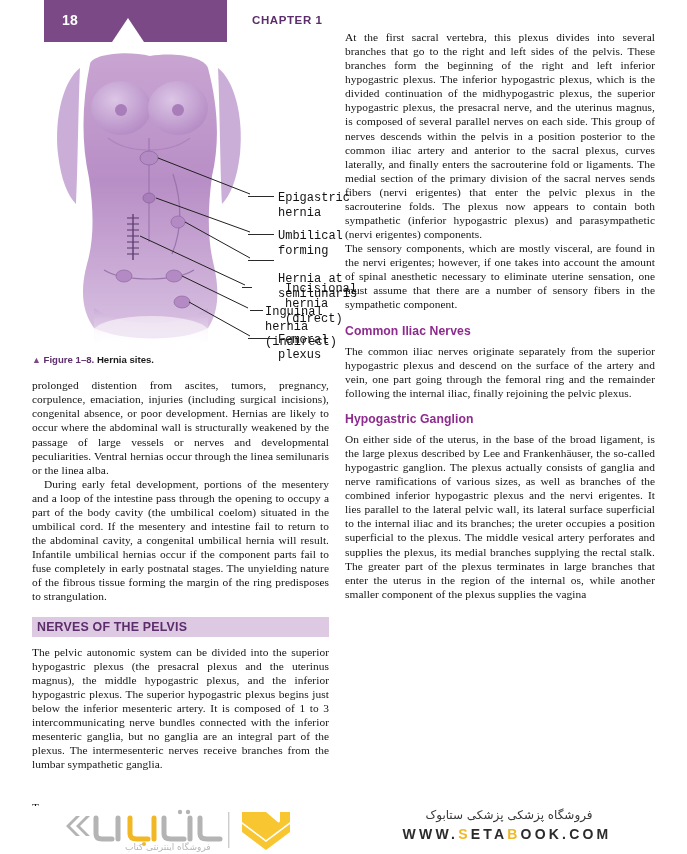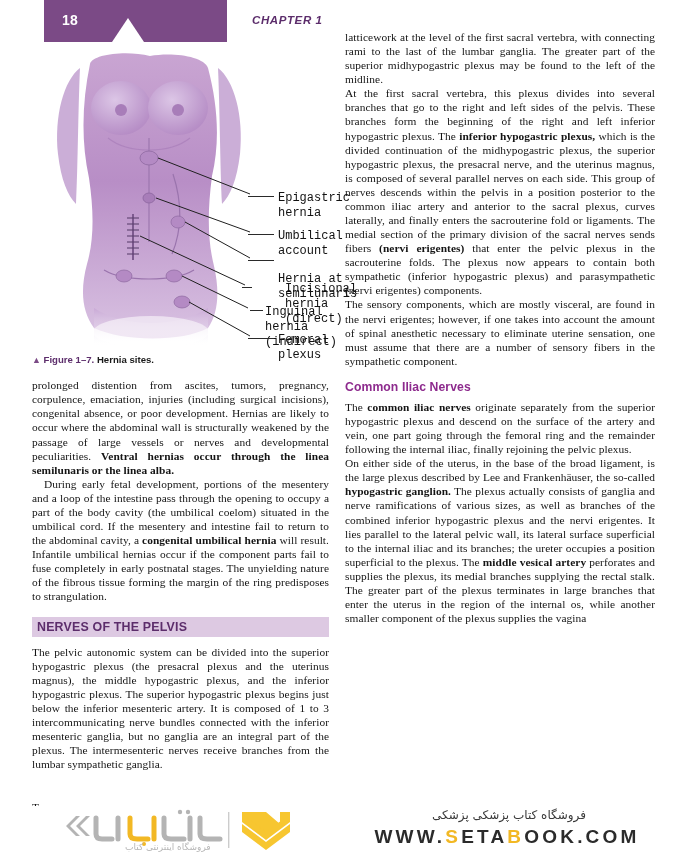"CHAPTER 1" .chapter-label { font-style: italic -> none }
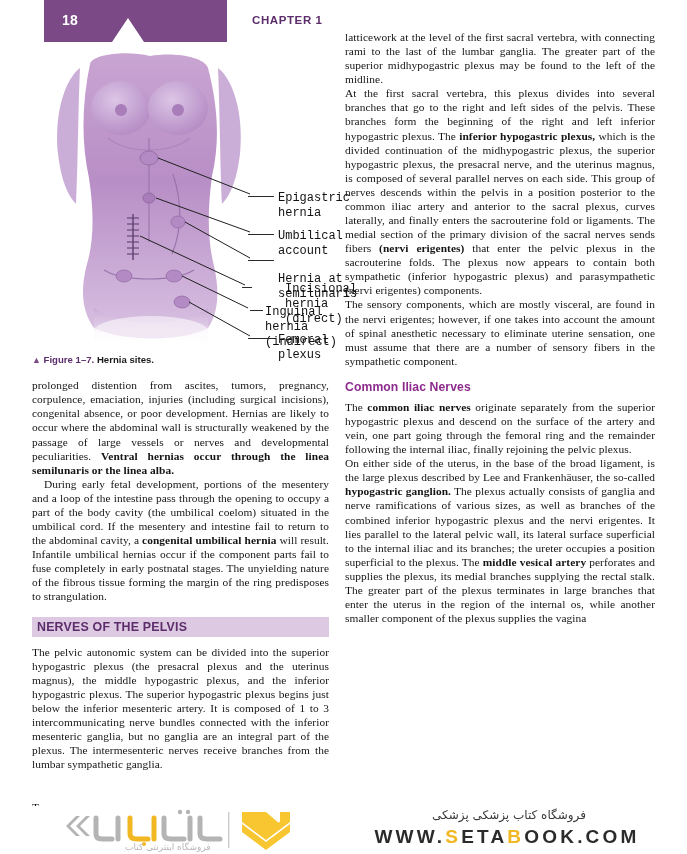"latticework at the level of" p.body { html: <p>latticework at the level of the first sacral vertebra, with connecting rami to the last of the lumbar ganglia. The greater part of the superior midhypogastric plexus may be found to the left of the midline.</p> -> none }
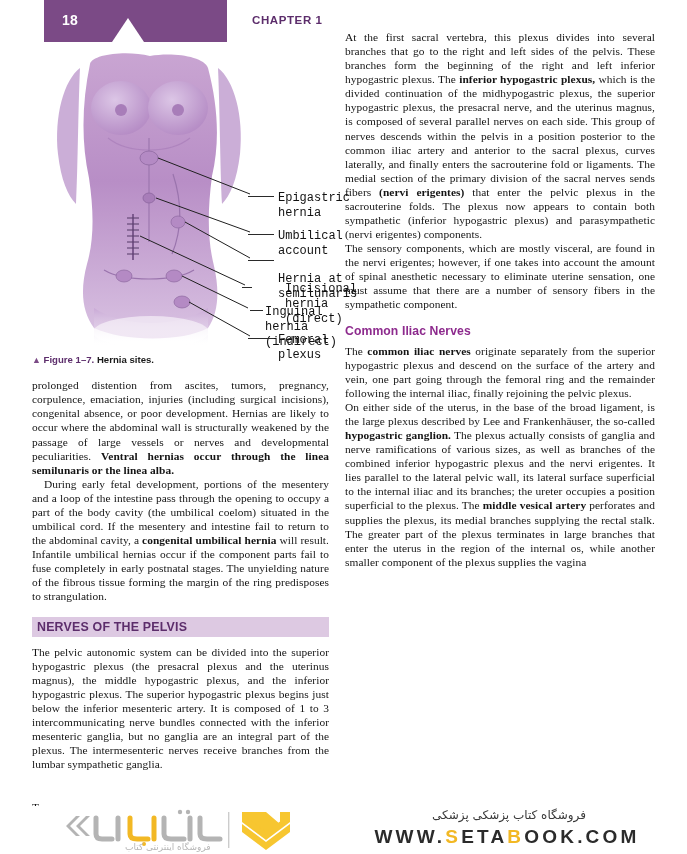"inferior hypogastric plexus," p.body b { font-weight: bold -> normal }
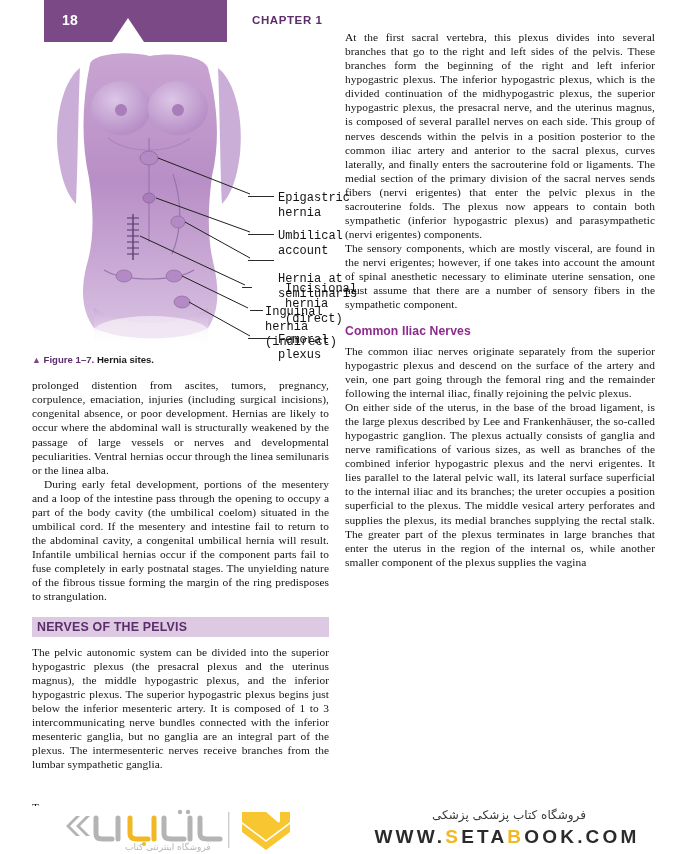"Umbilical" div.fig-label { text: account -> forming }
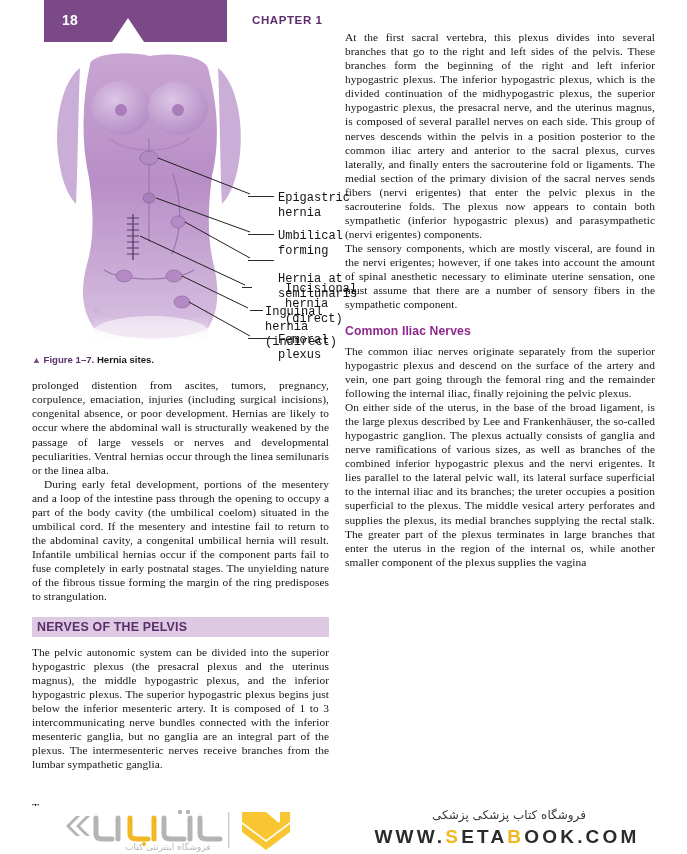"Figure 1–7." span.fig-num { text: 7 -> 8 }
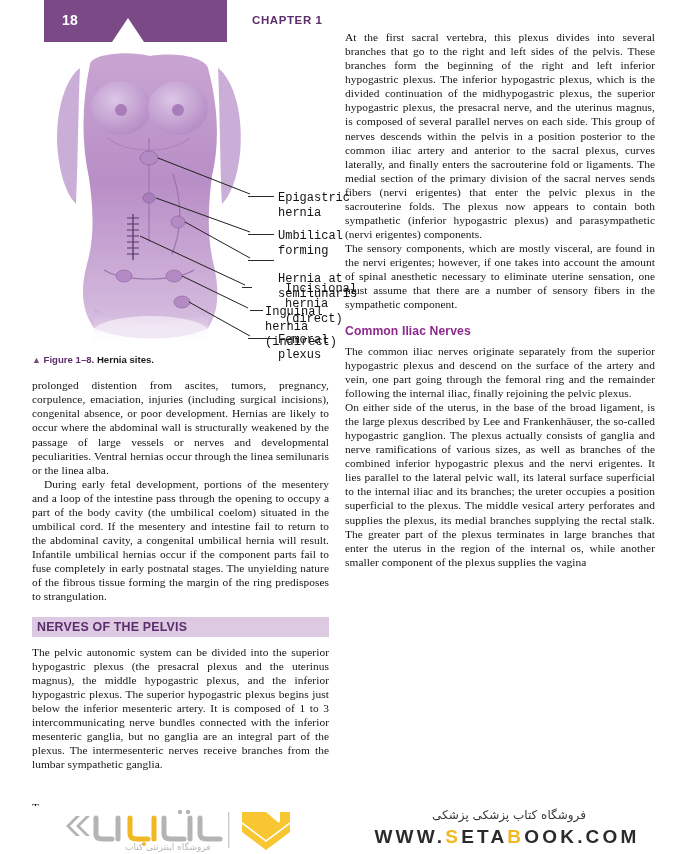"Hypogastric Ganglion" div.head-b { html: none -> <div>Hypogastric Ganglion</div> }
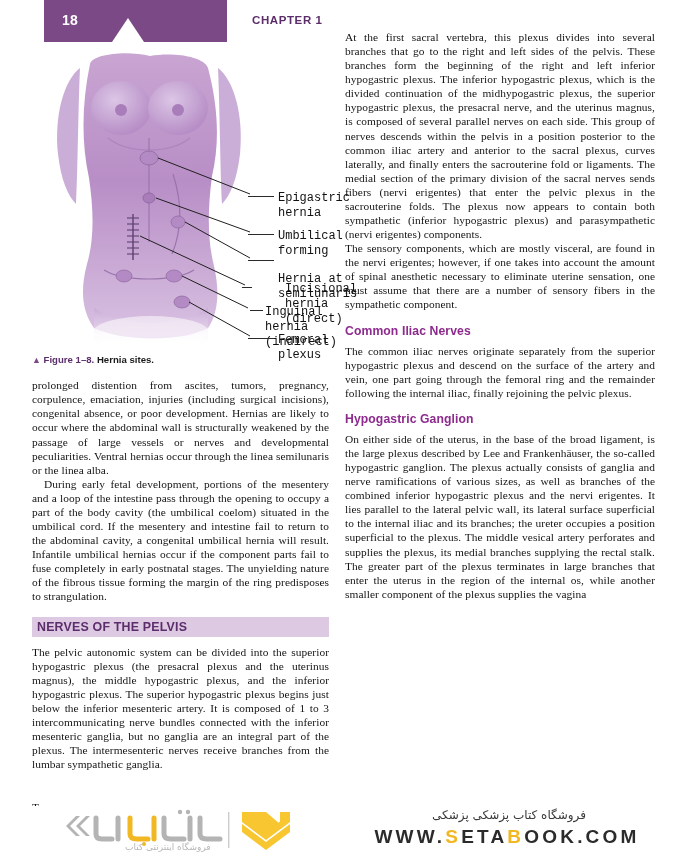"فروشگاه کتاب پزشکی پزشکی" div.site-fa { text: کتاب پزشکی پزشکی -> پزشکی پزشکی ستابوک }
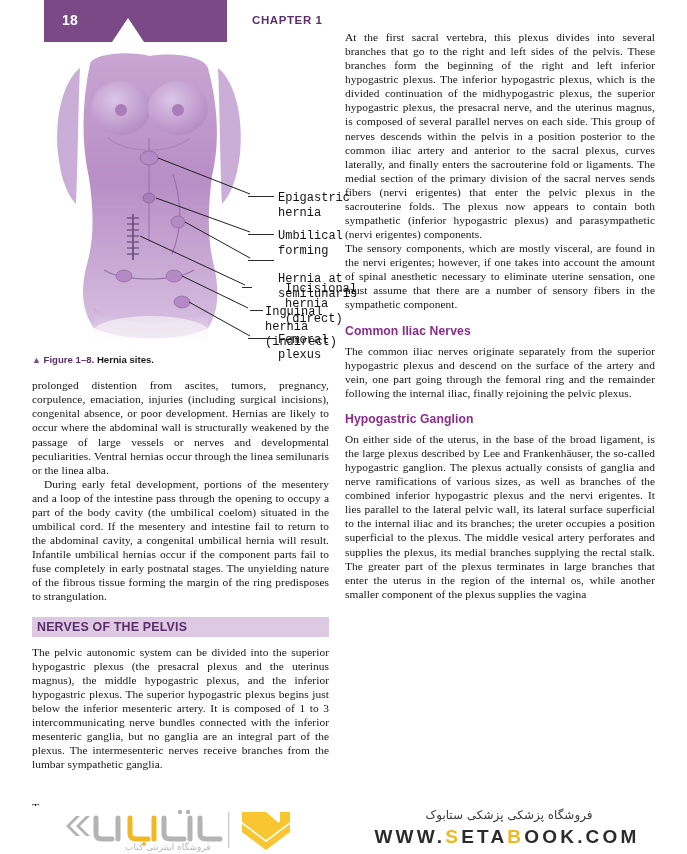"WWW.SETABOOK.COM" .site-url { font-size: 19px -> 14px }
